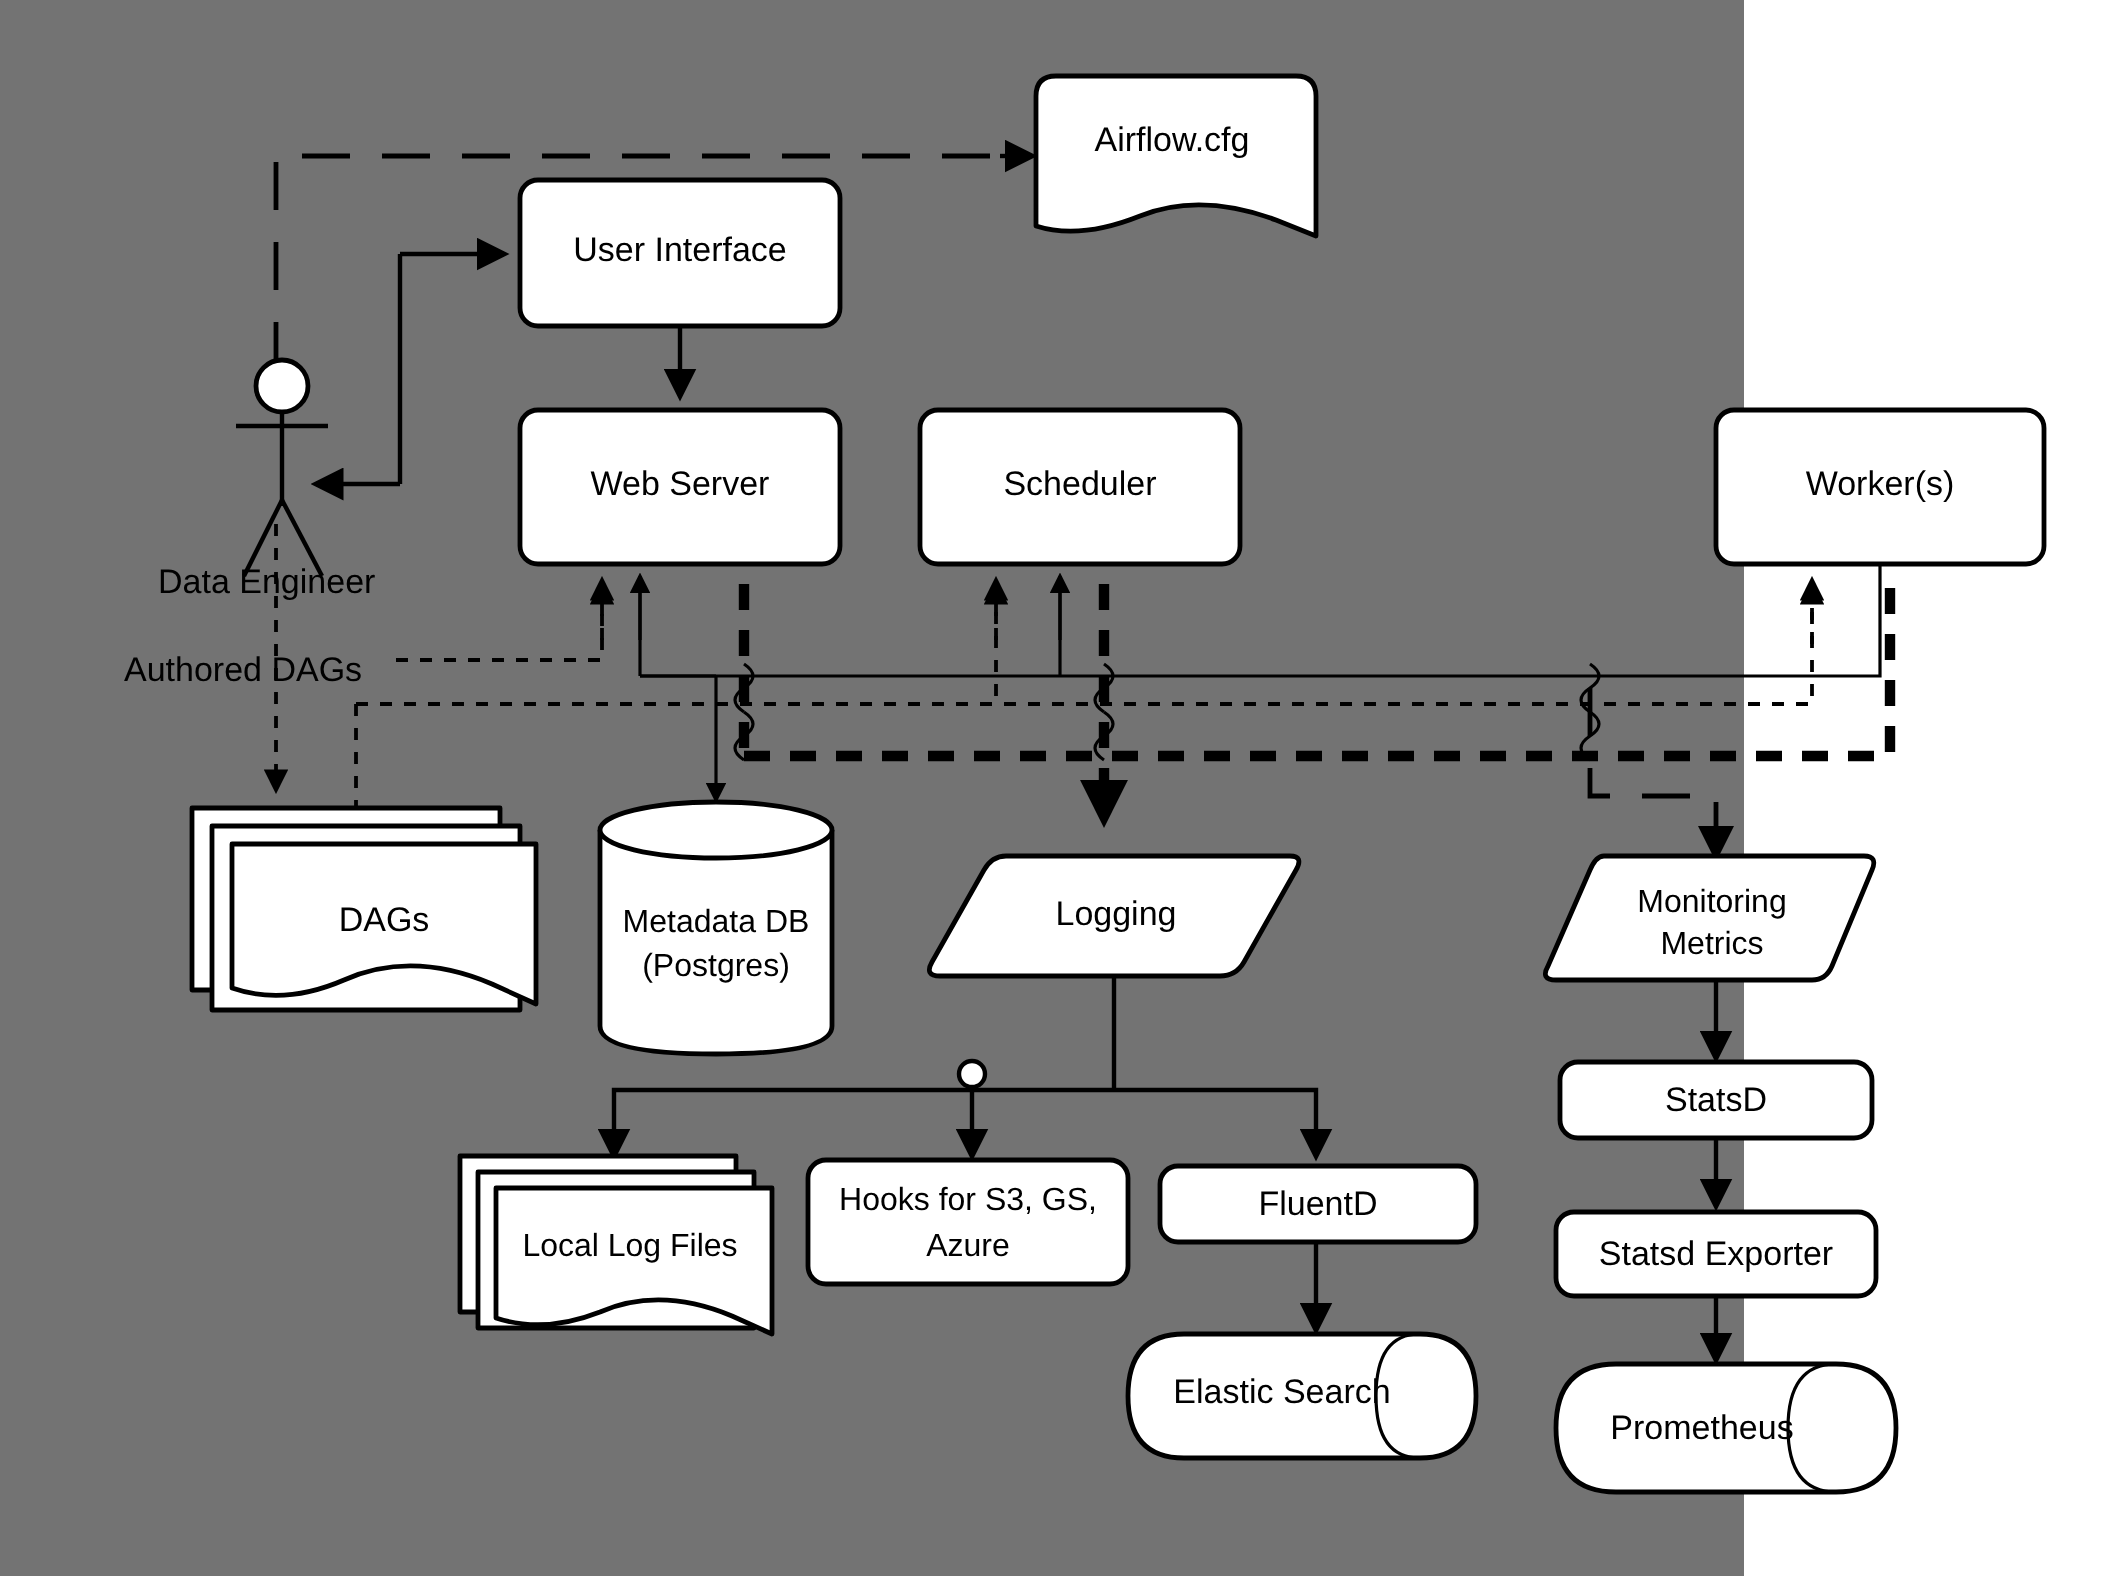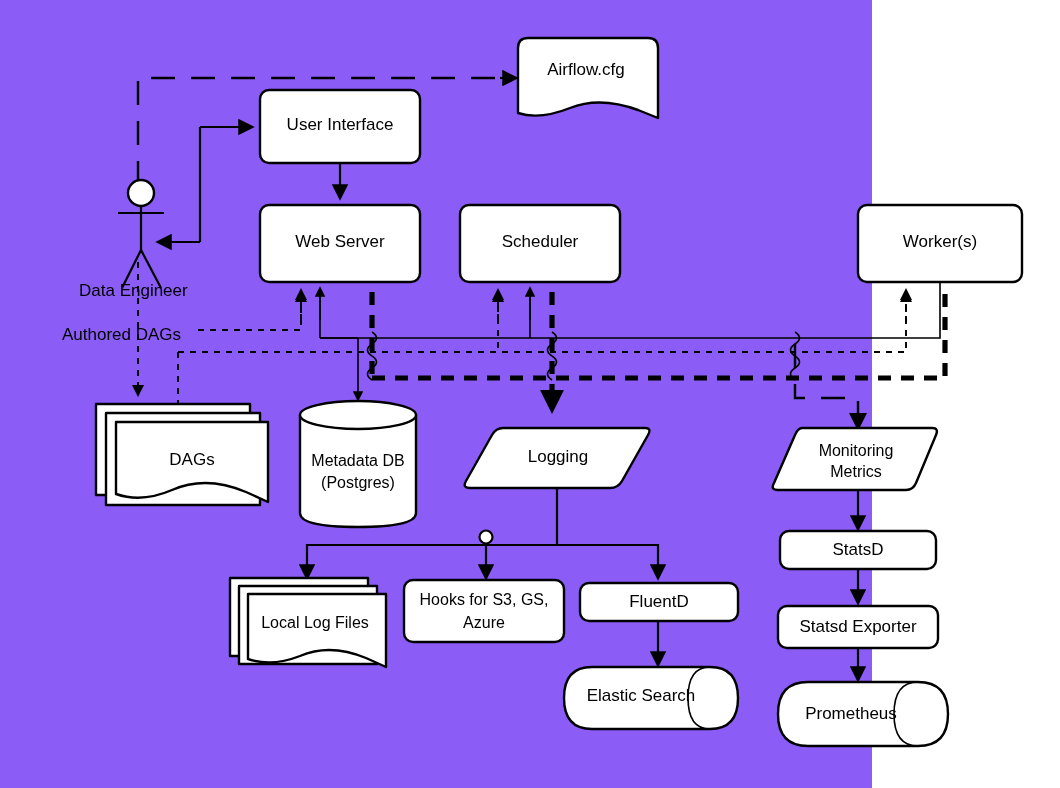"Airflow.cfg" #canvas { background: #8b5cf6 -> #737373 }
